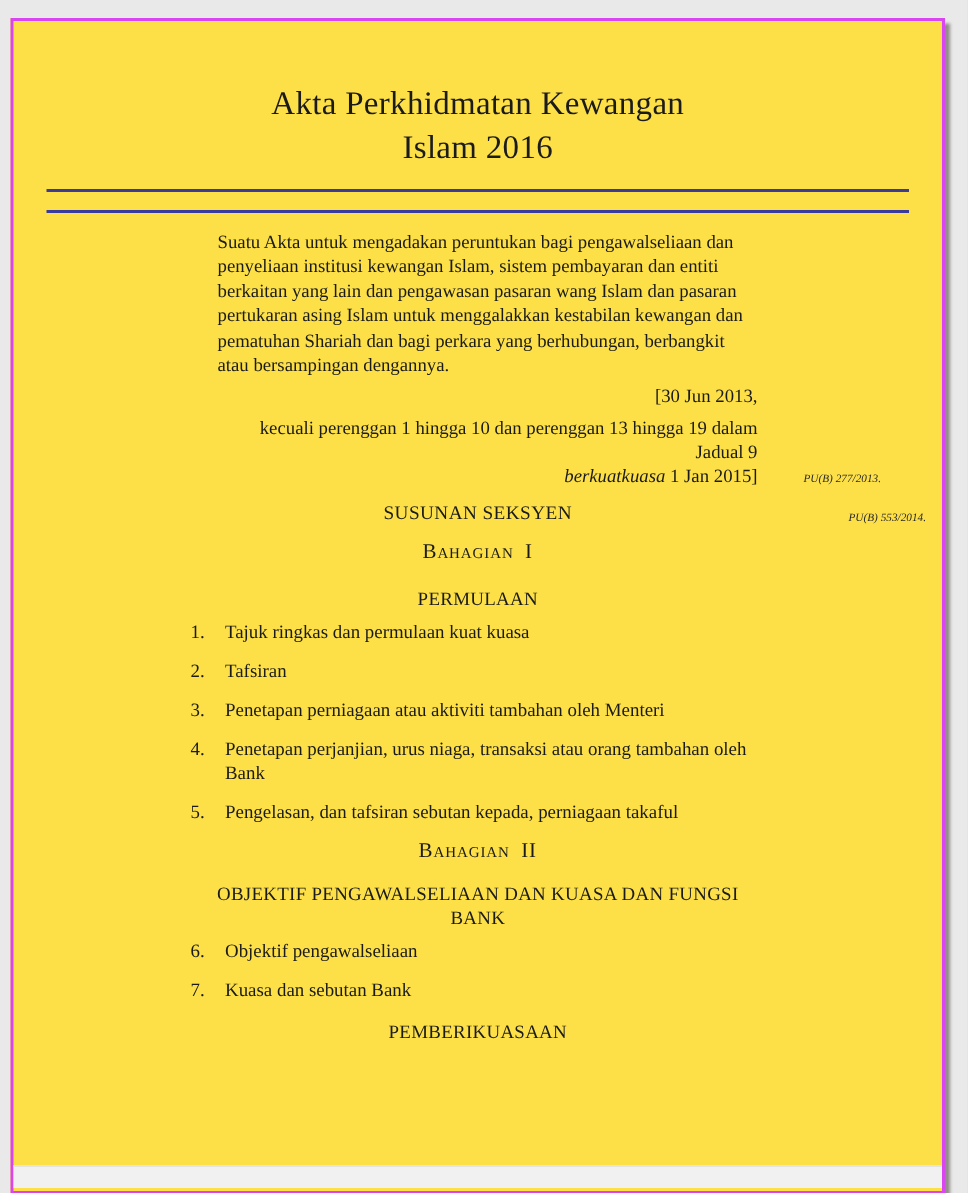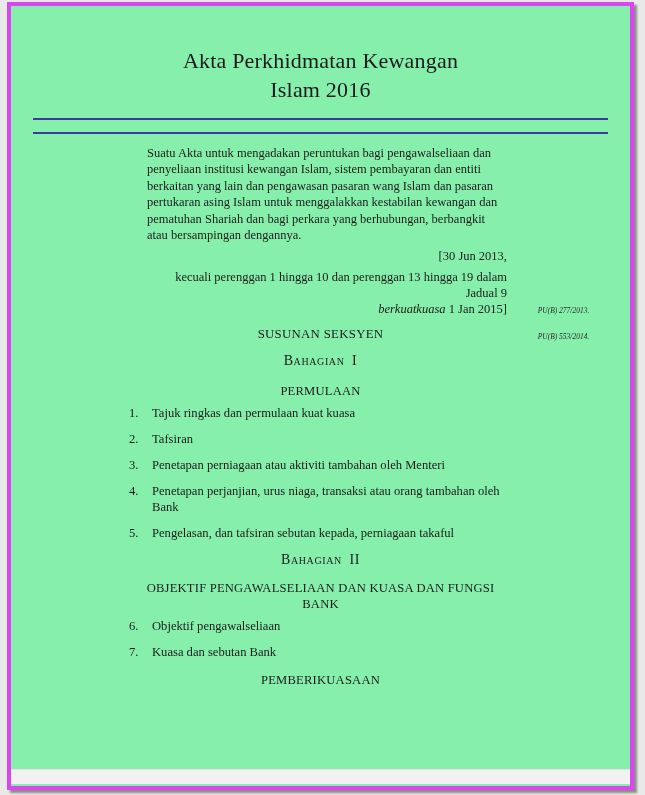"Akta Perkhidmatan Kewangan" .page { background: #86efac -> #fde047; border: 4px solid #d946ef -> 2px solid #d946ef; top: 2px -> 12px }
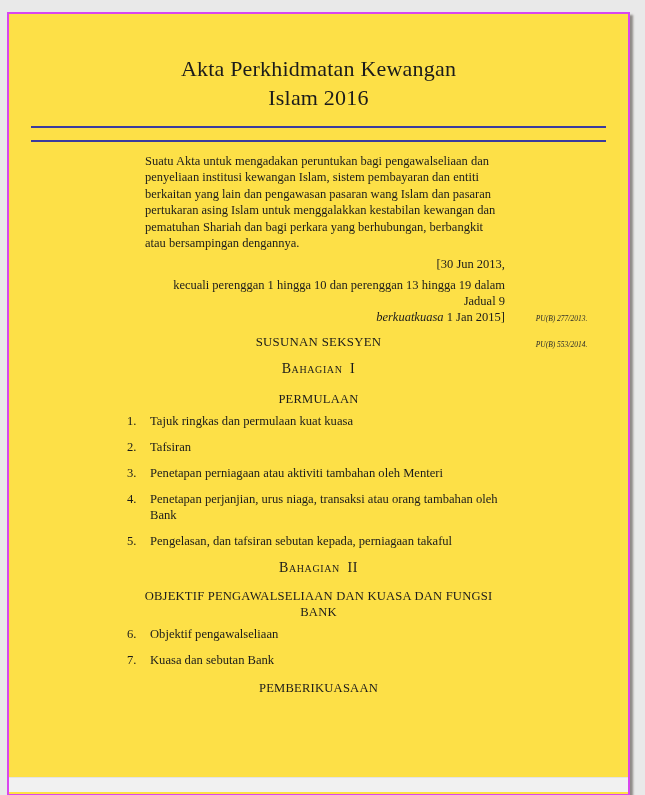"PU(B) 553/2014." .note-2 { margin-left: none -> 30px }
